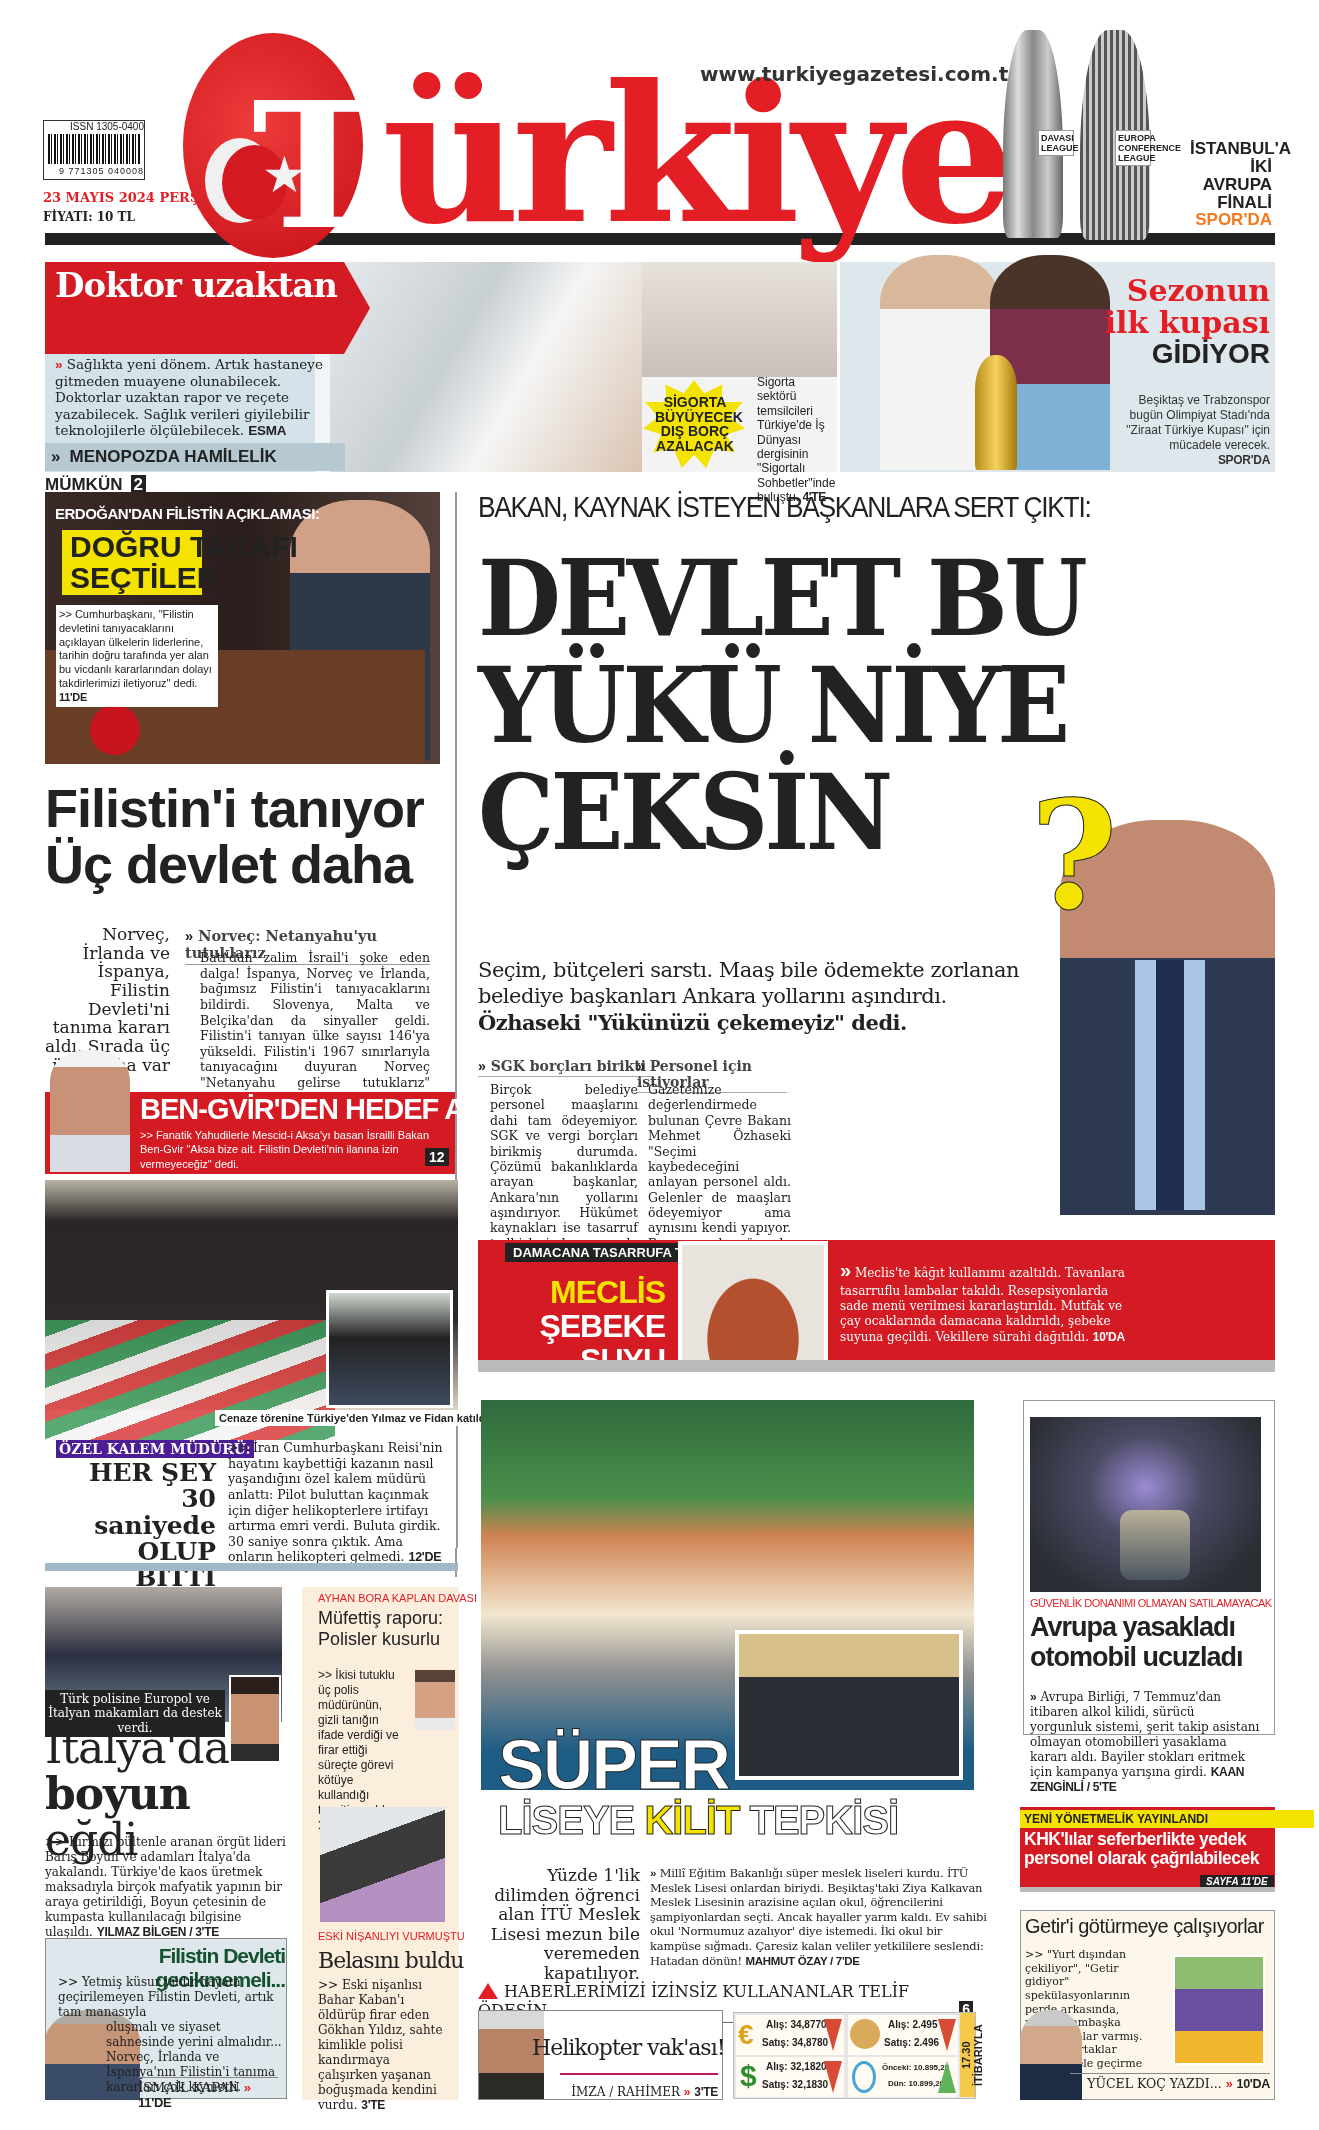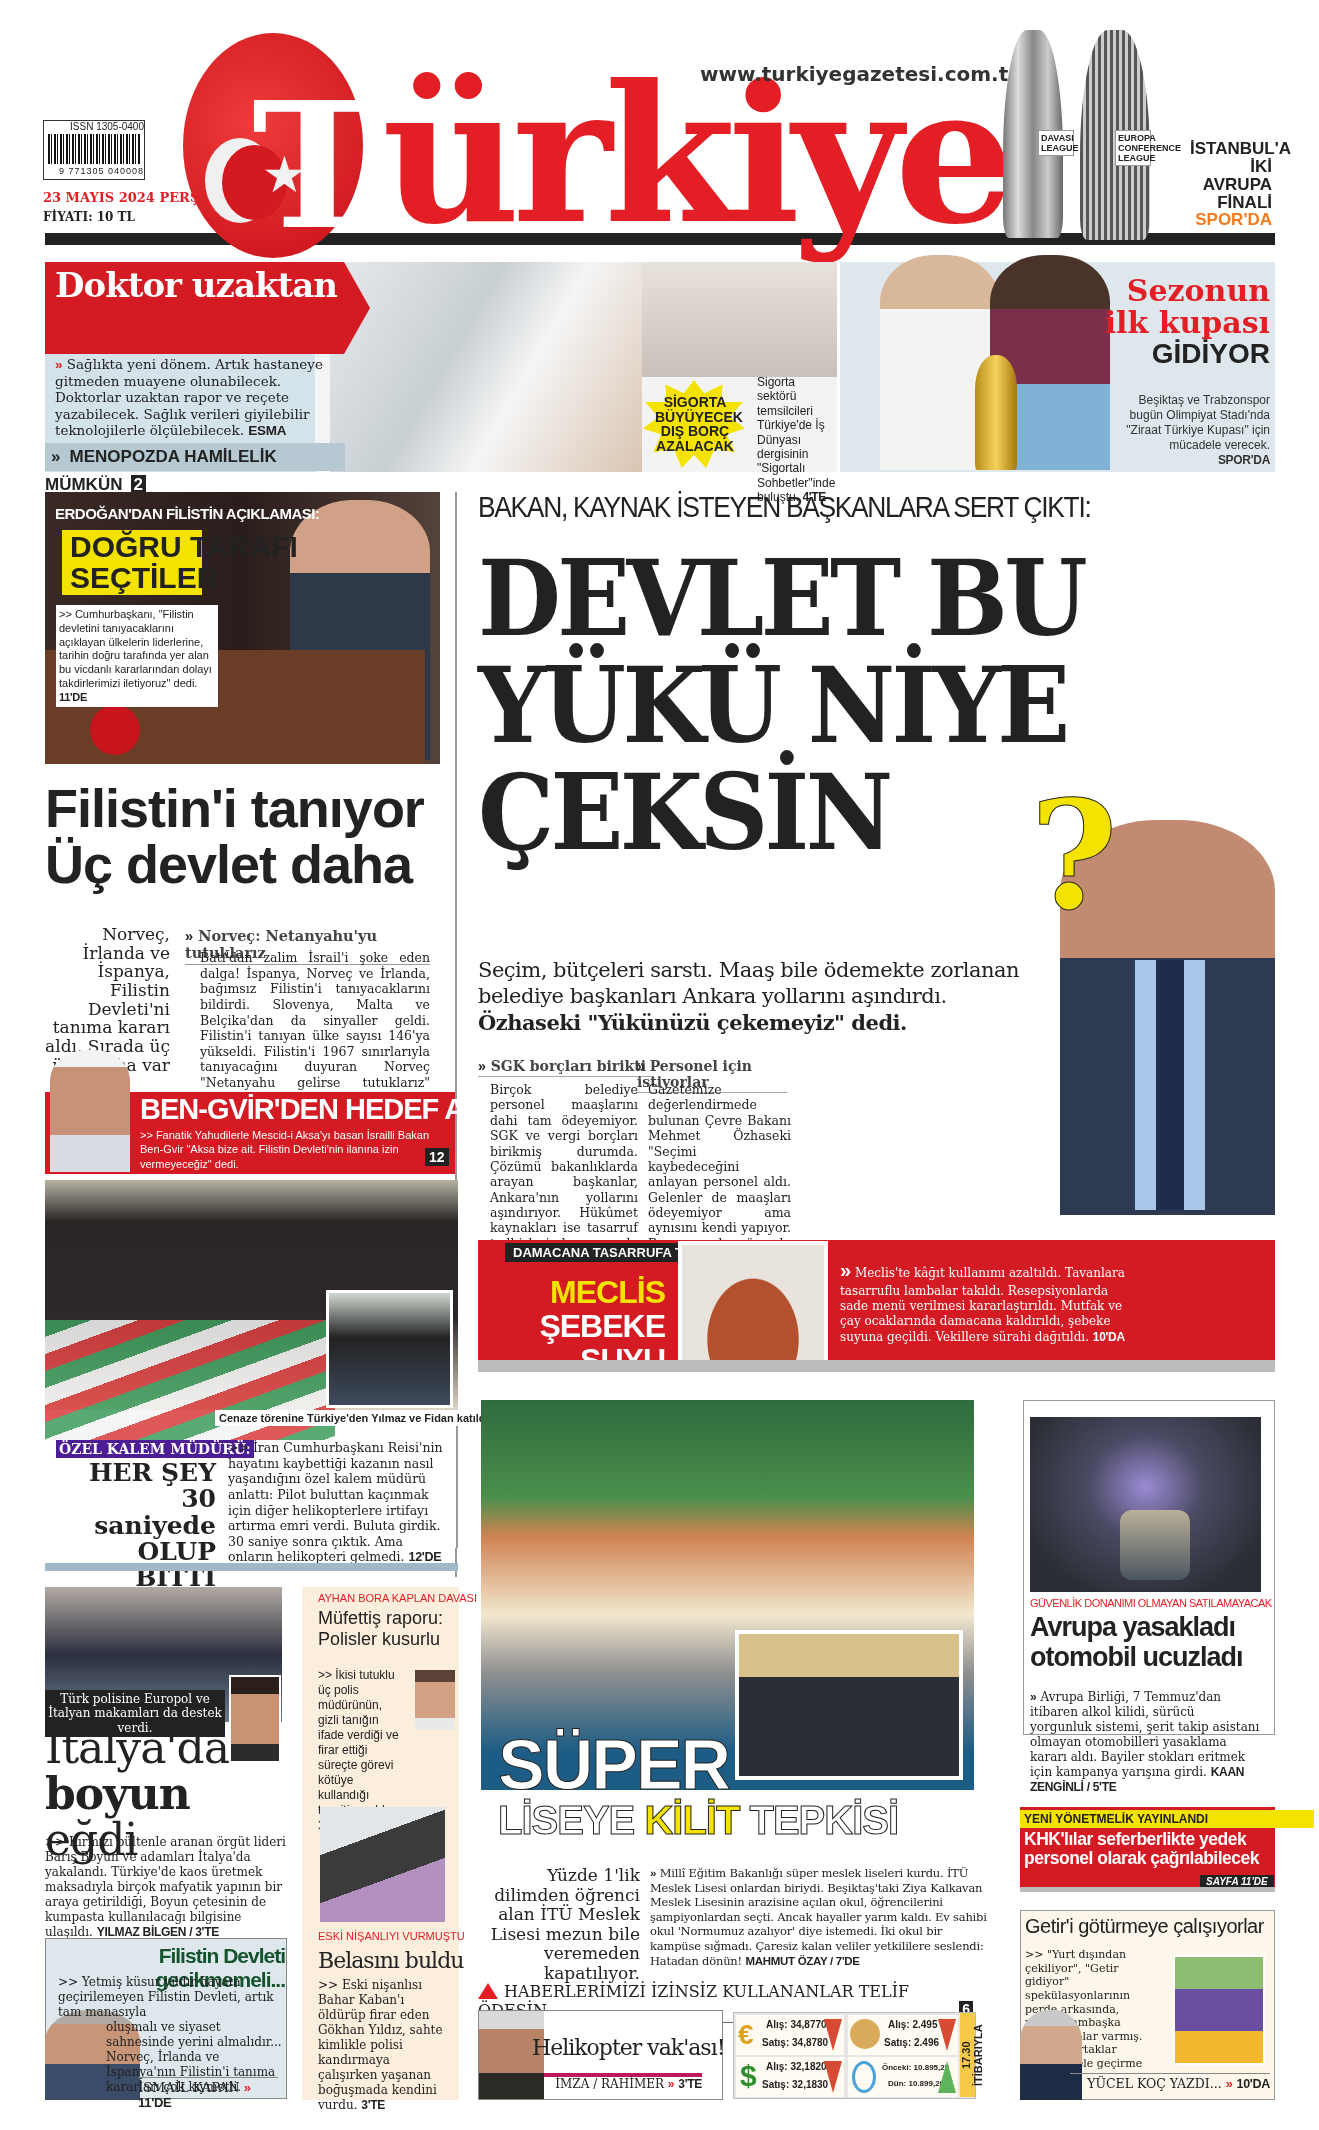"İMZA / RAHİMER » 3'TE" .heli-sig { border-top: 4px solid #be185d -> 2px solid #be185d; left: 544px -> 560px; padding-top: 0 -> 10px }
